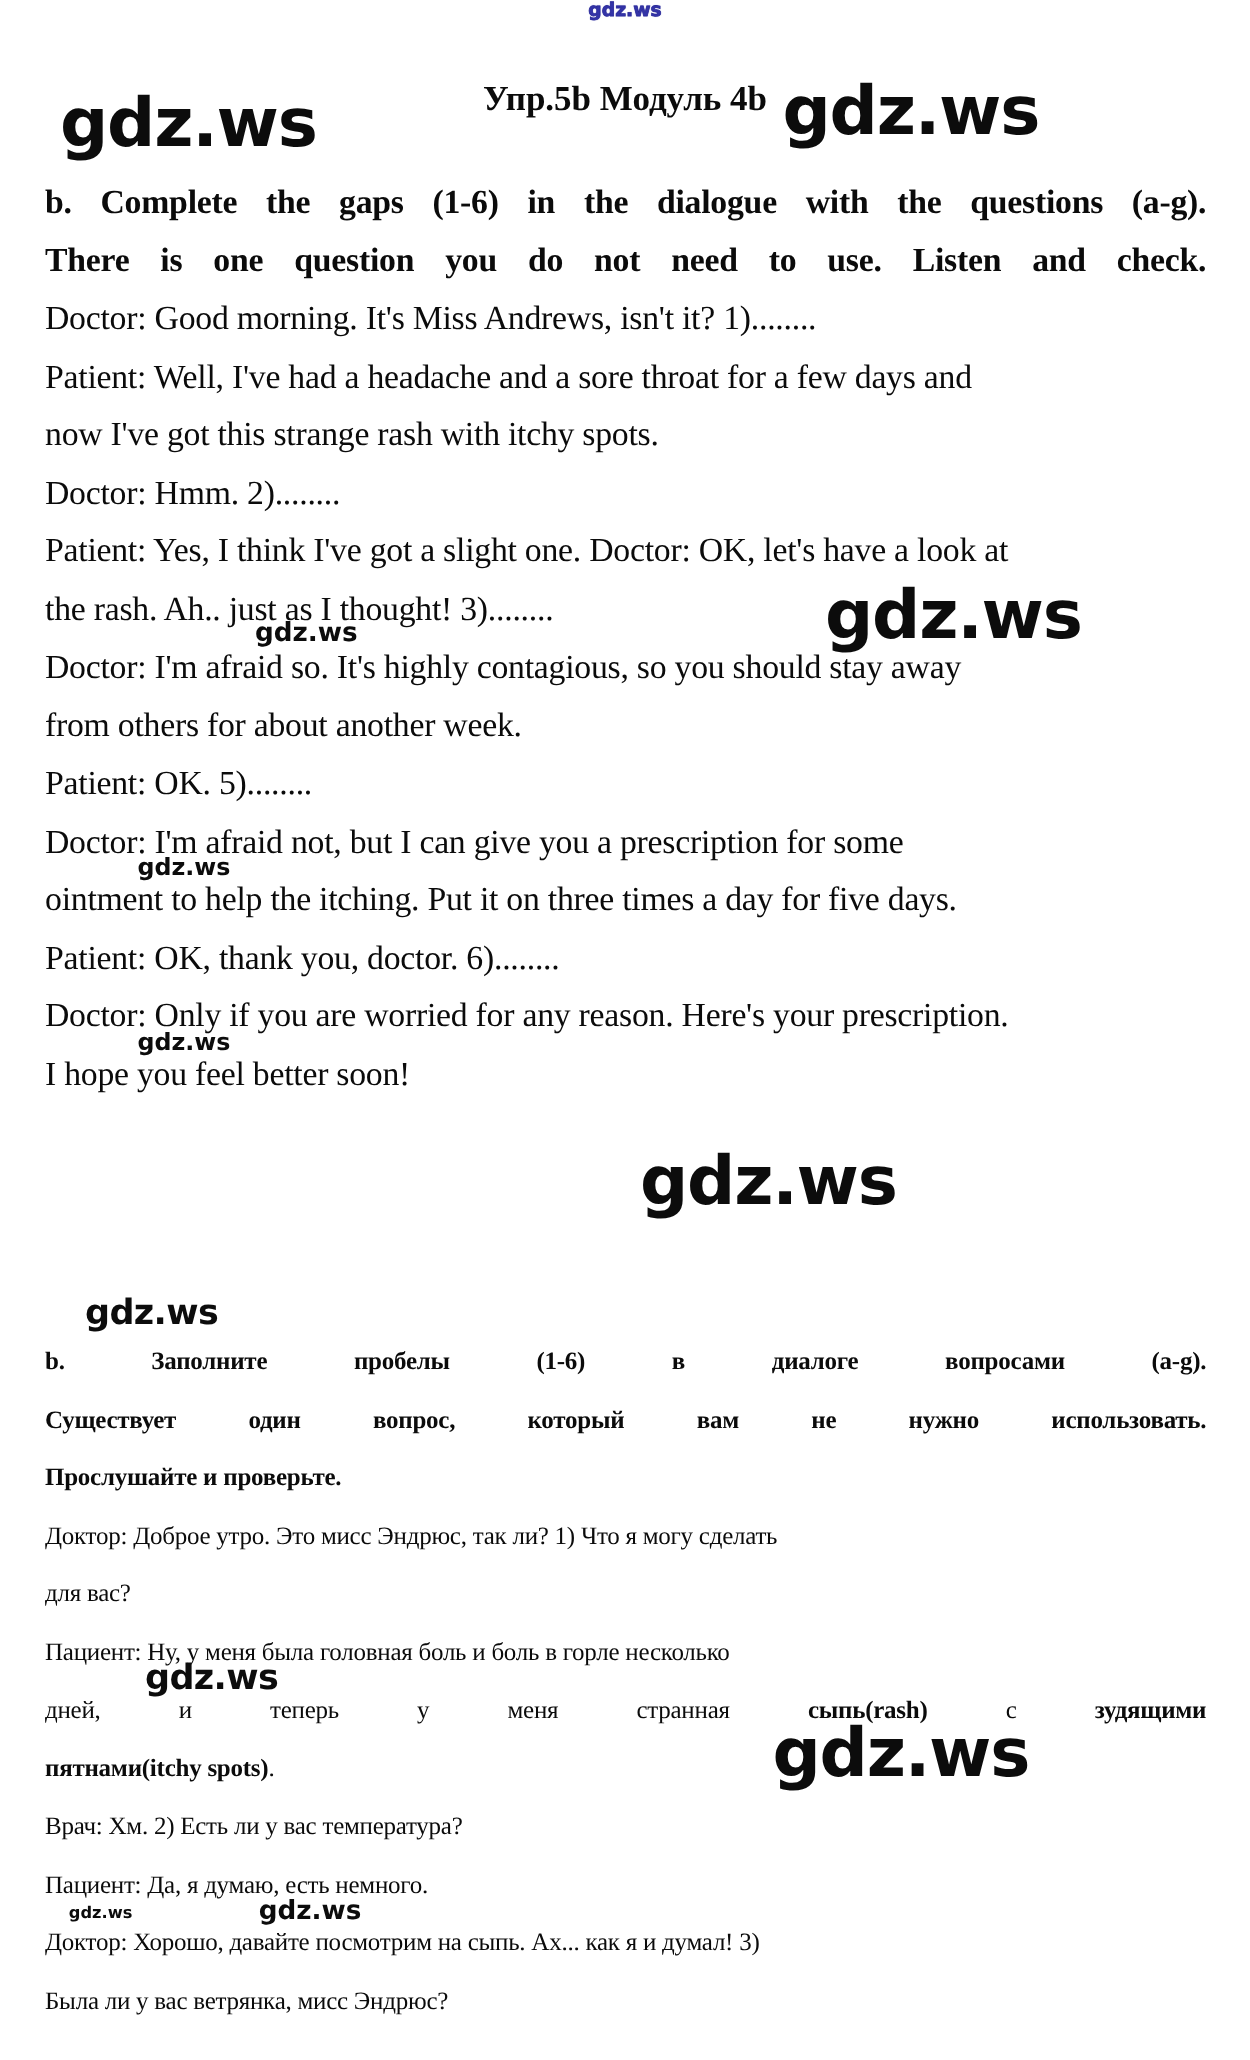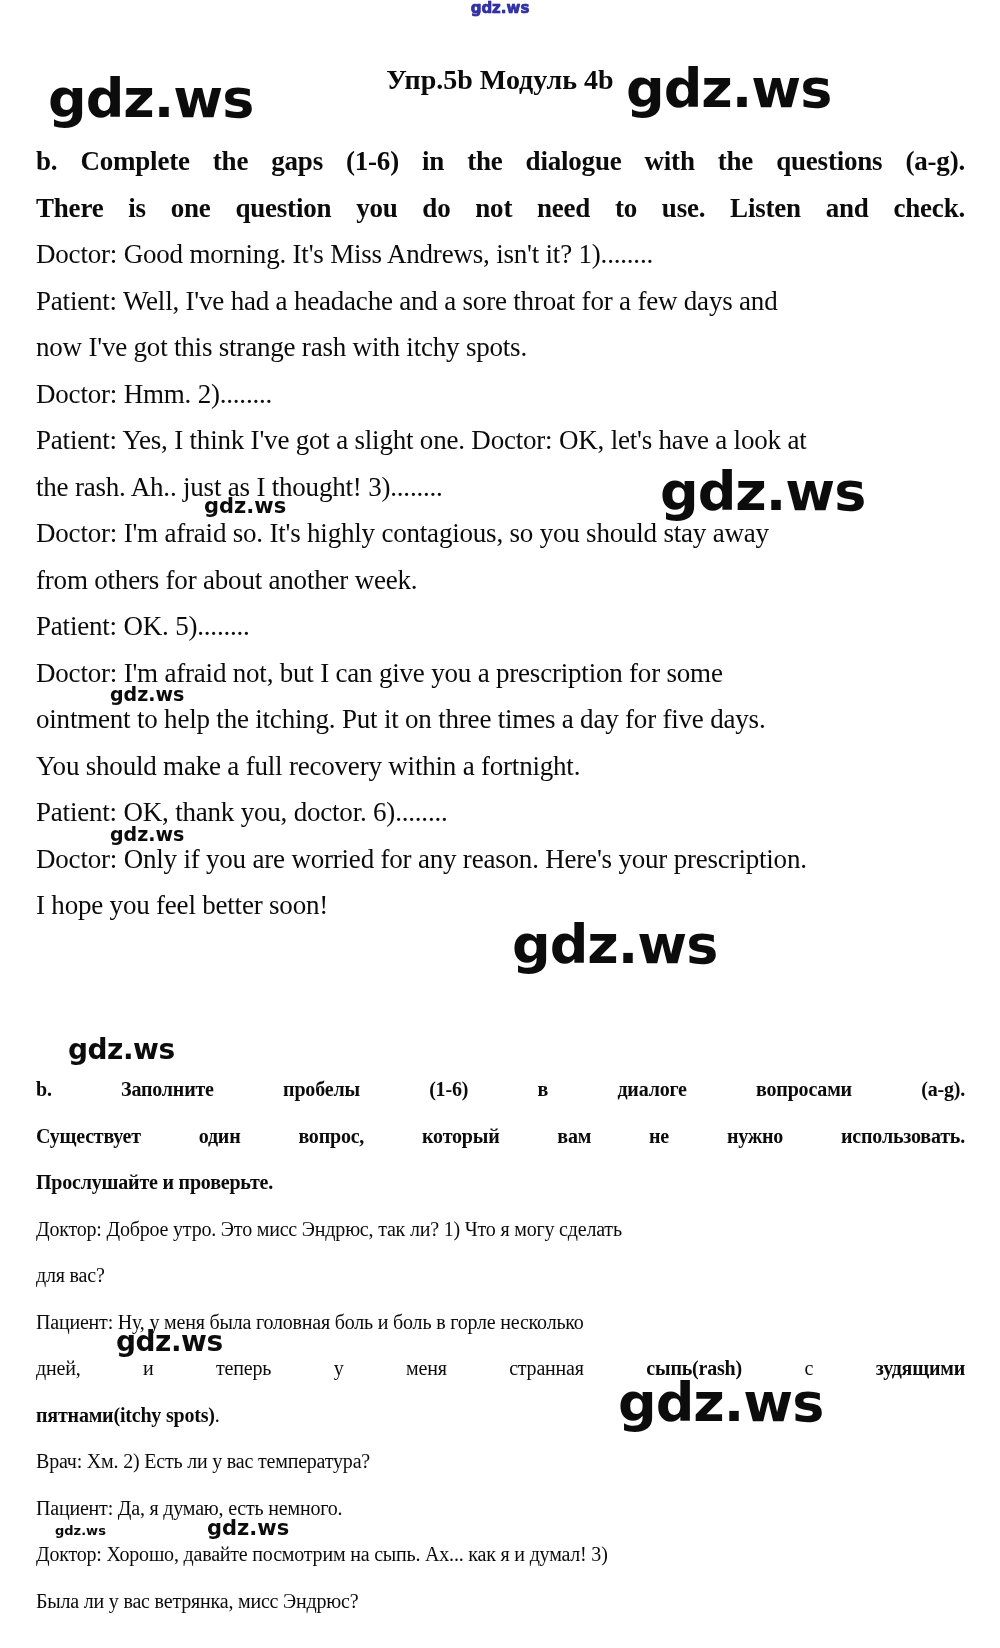"You should make a full" div.tline { html: <div>You should make a full recovery within a fortnight.</div> -> none }
